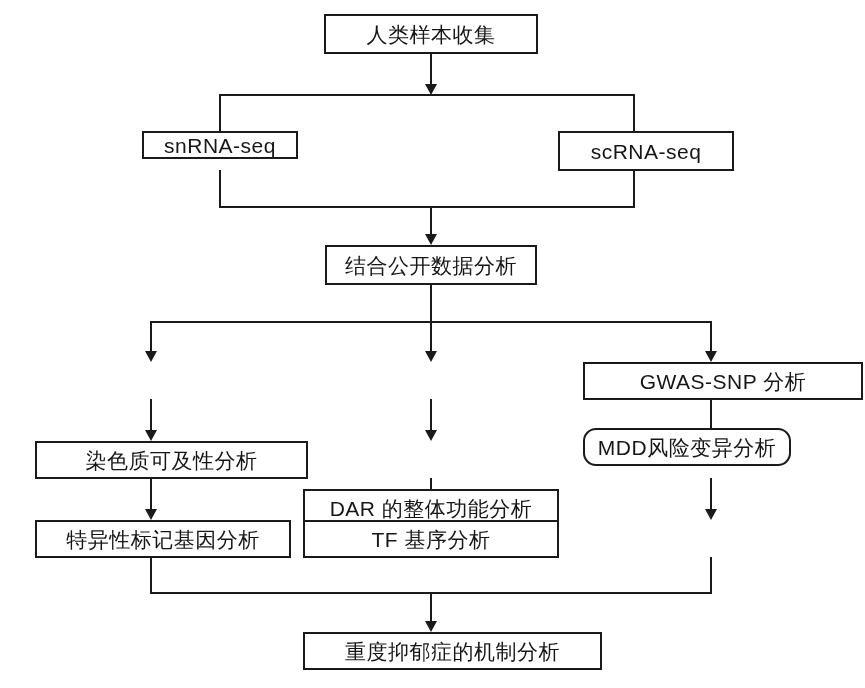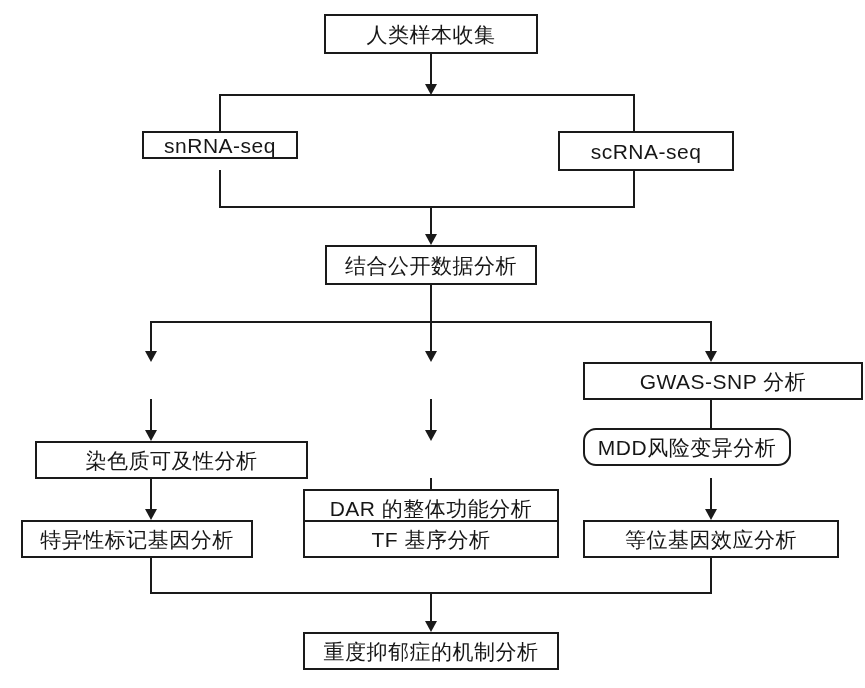"特异性标记基因分析" div.node { left: 21px -> 35px; width: 232px -> 256px }
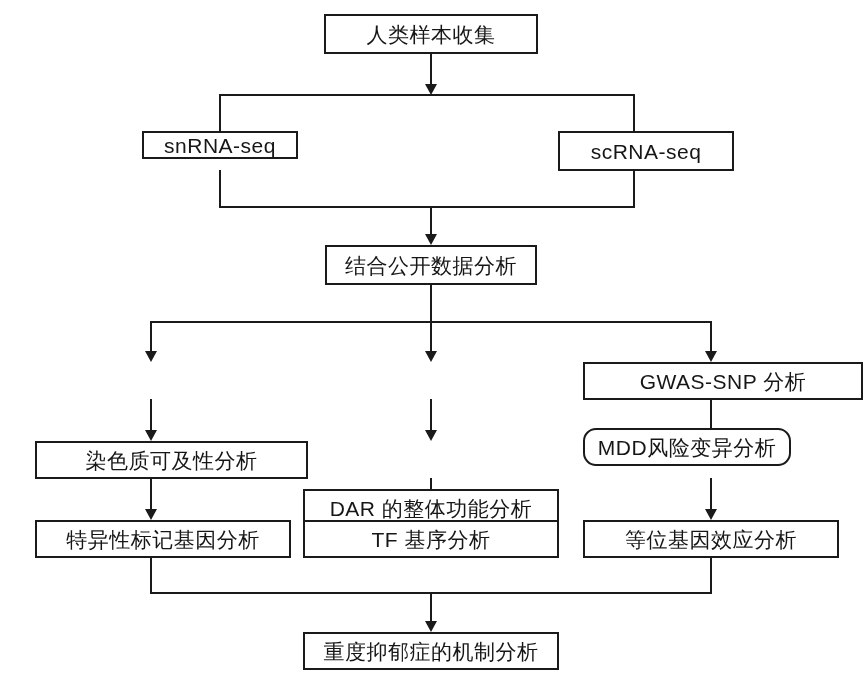"等位基因效应分析" div.node { html: <div>等位基因效应分析</div> -> none }
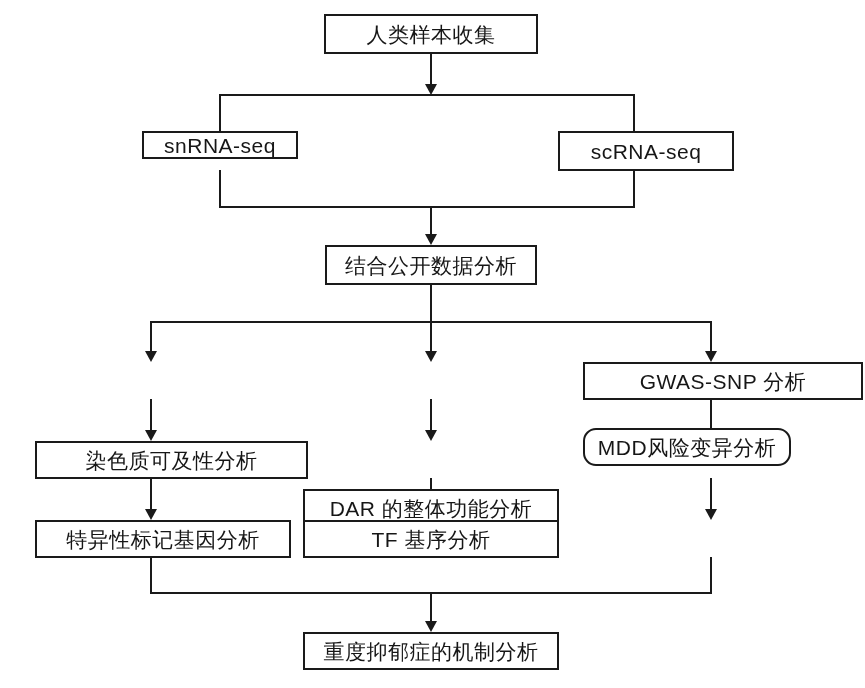"重度抑郁症的机制分析" div.node { width: 256px -> 299px }
